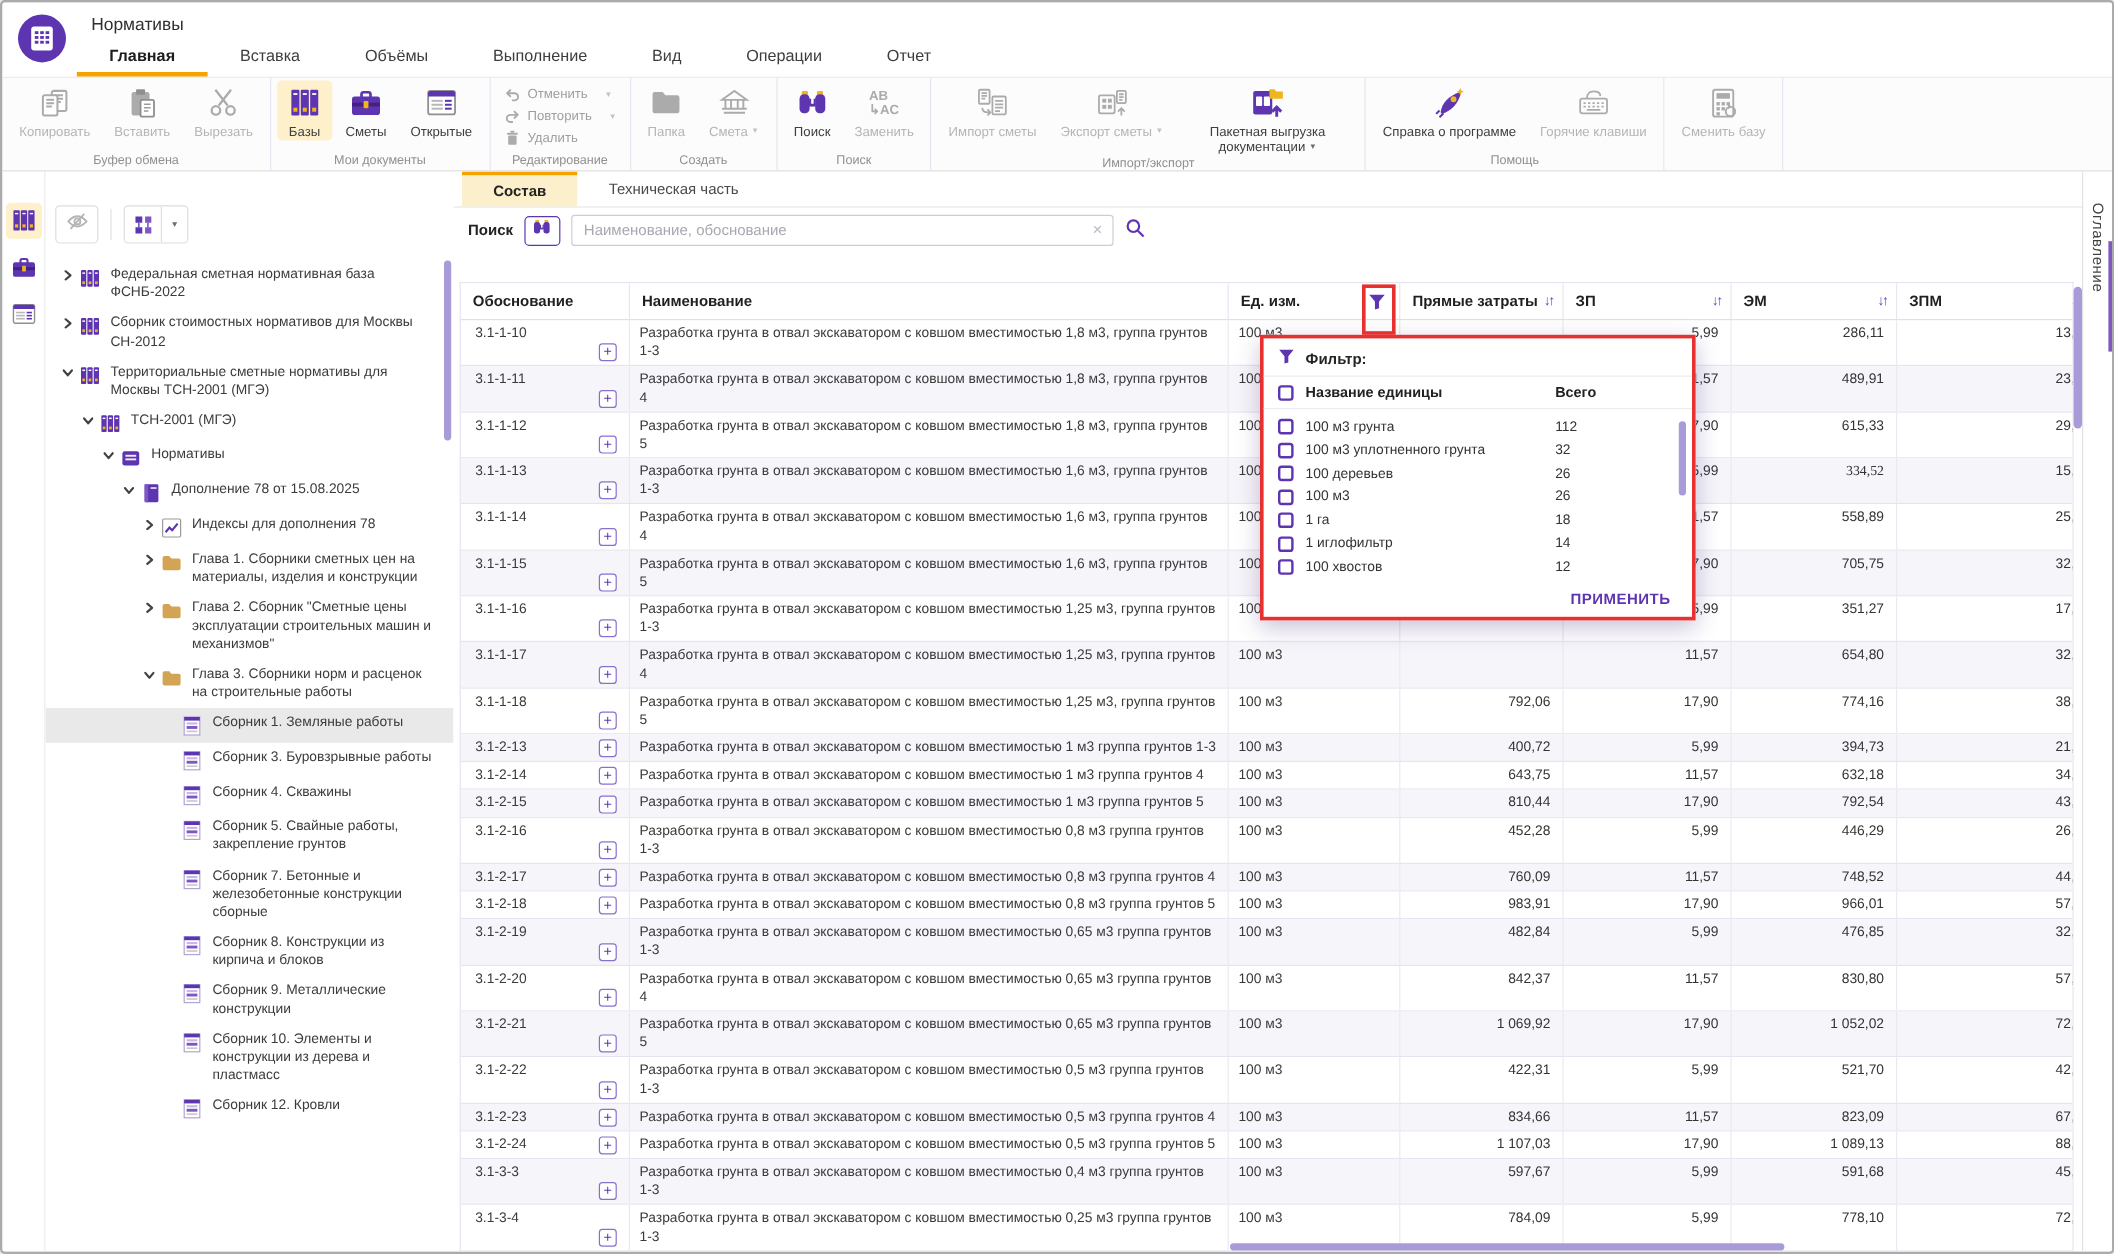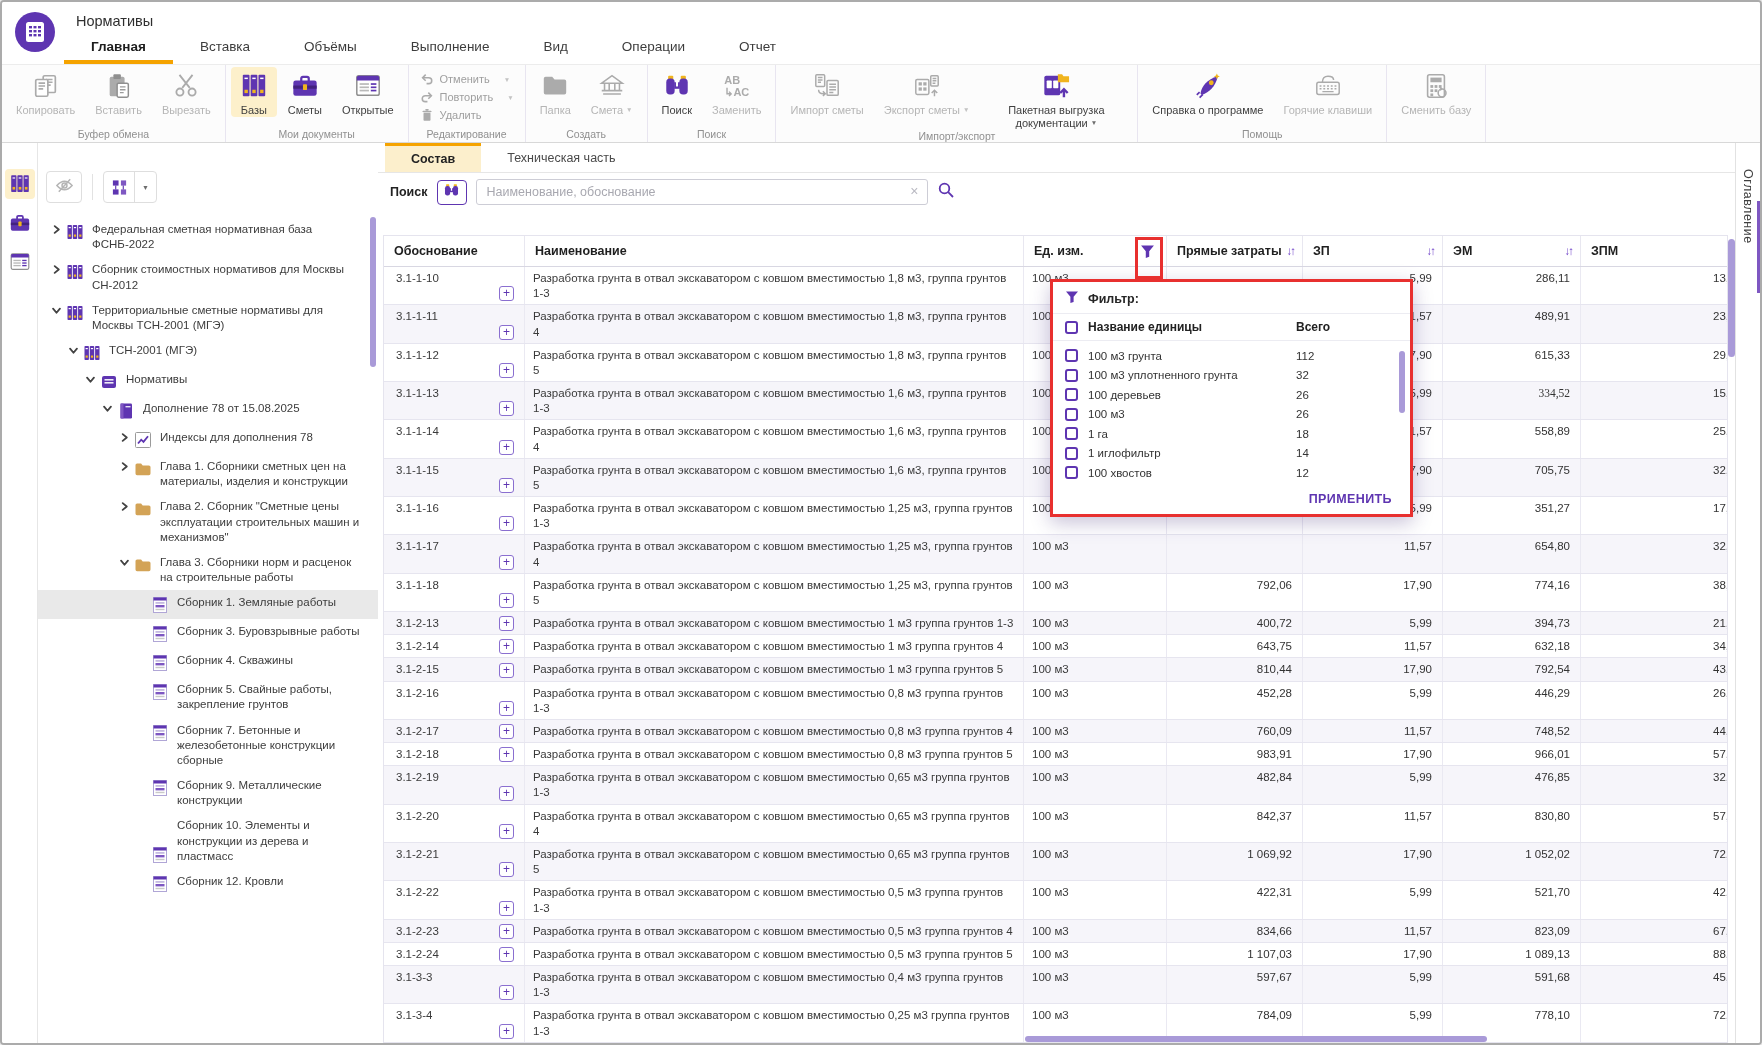"Сборник 8. Конструкции из кирпича" div.titem { html: none -> <div> <span></span> <span> <svg> <rect></rect> <rect></rect> <rect></rect> <rect></rect> <rect></rect> </svg> </span> <span>Сборник 8. Конструкции из кирпича и блоков</span> </div> }
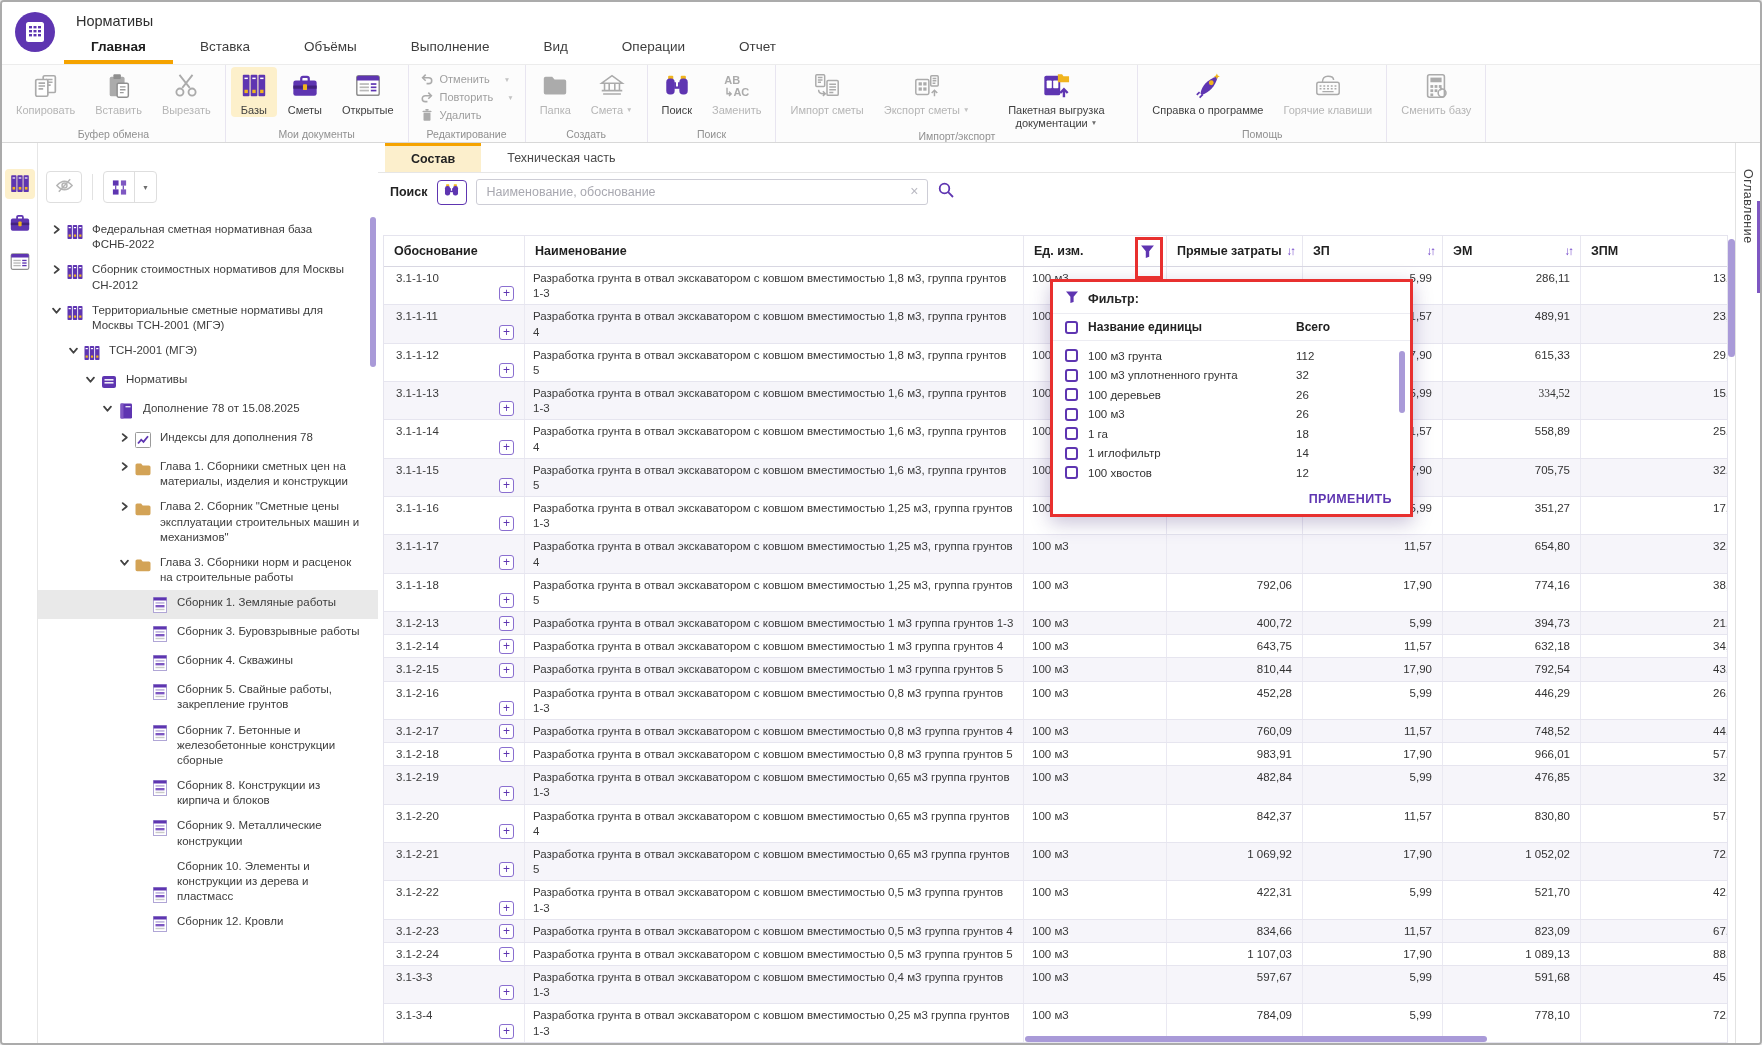"Сборник 10. Элементы и конструкции" div.titem { align-items: flex-end -> none }
